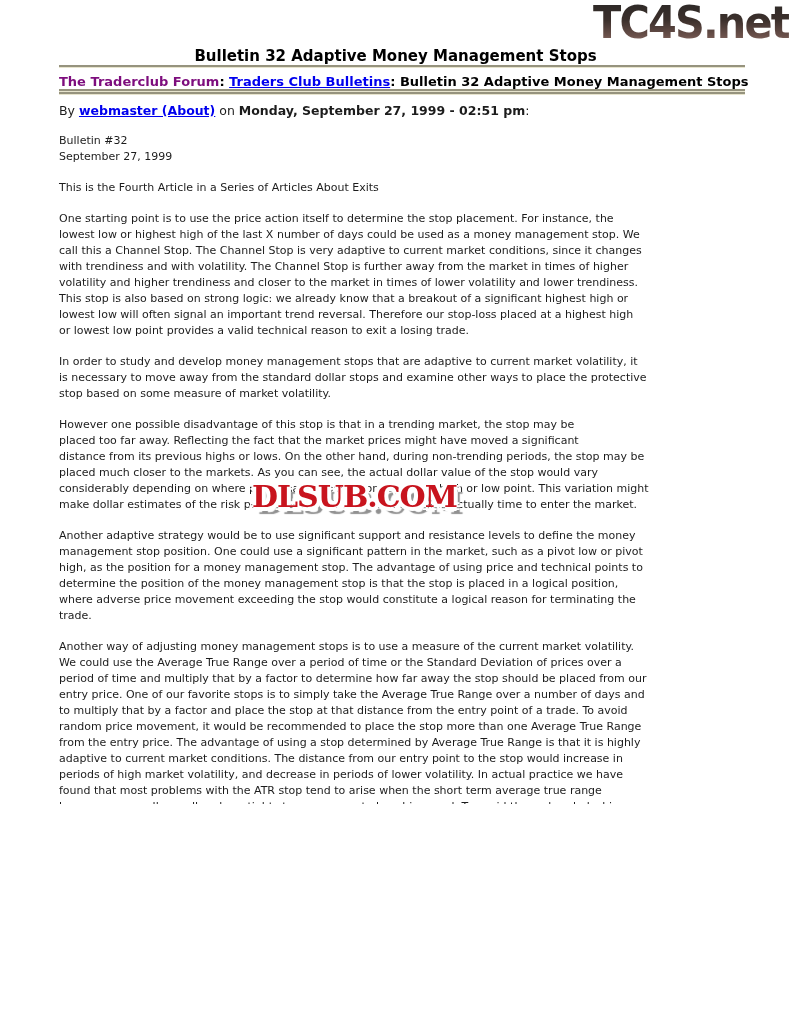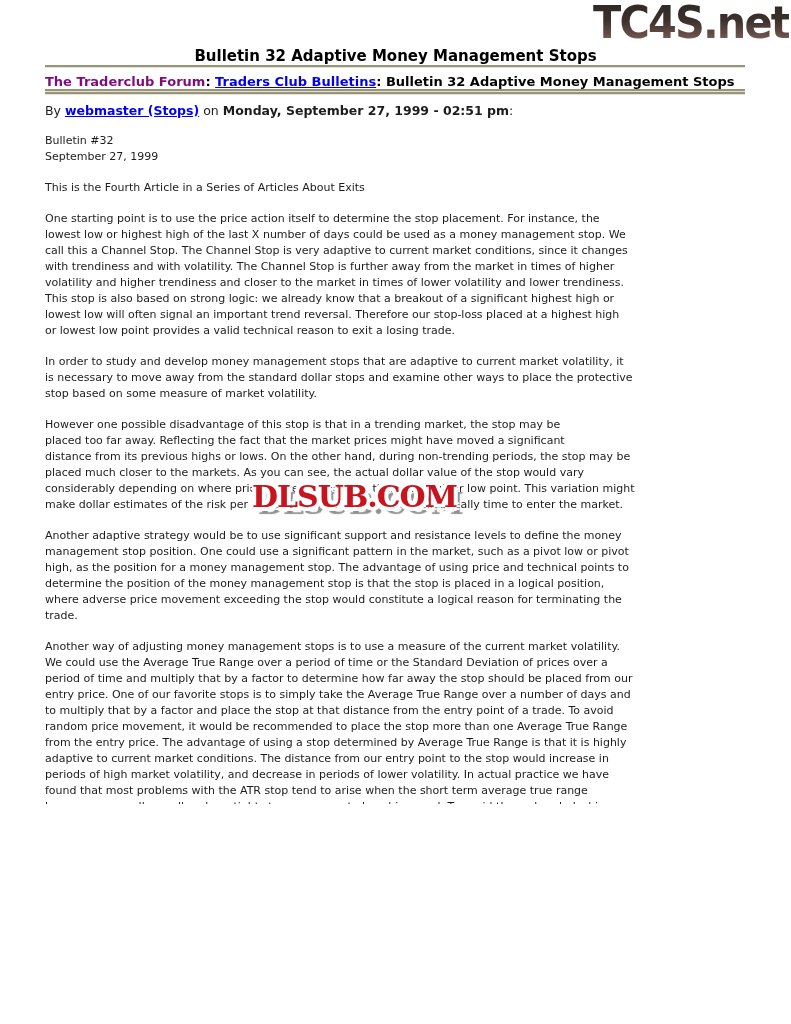"The Traderclub Forum: Traders Club" .content { padding: 0 46px 0 45px -> 0 46px 0 59px }
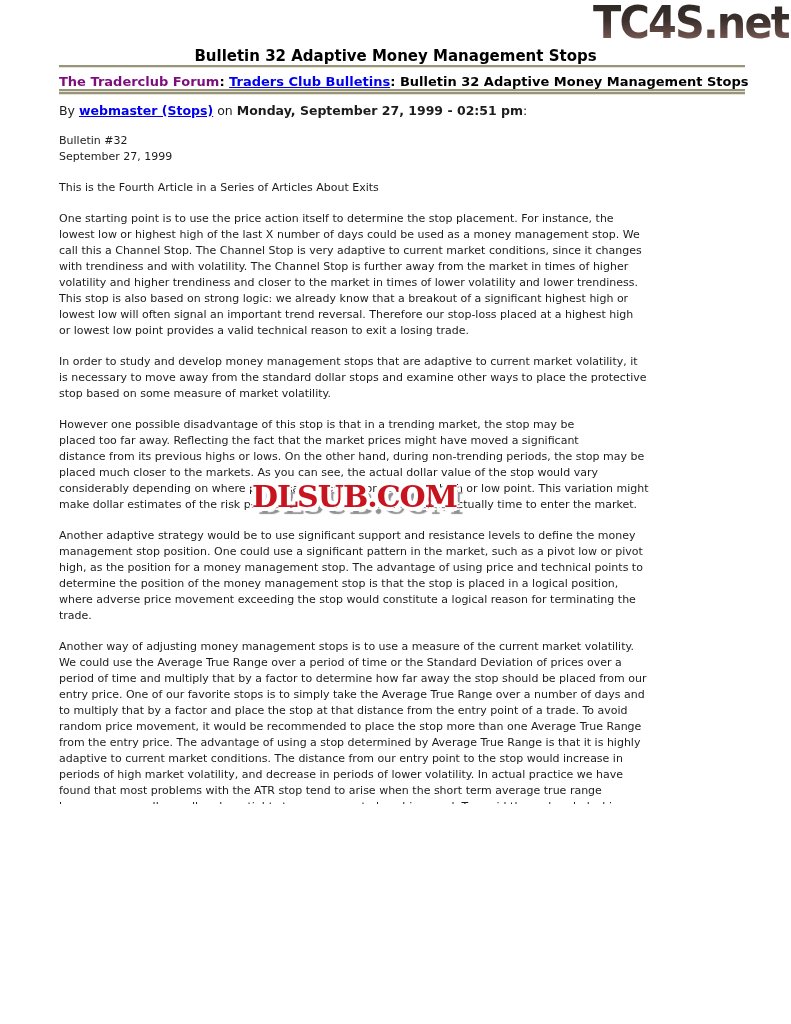"webmaster (Stops)" a.author-link { text: Stops -> About }
